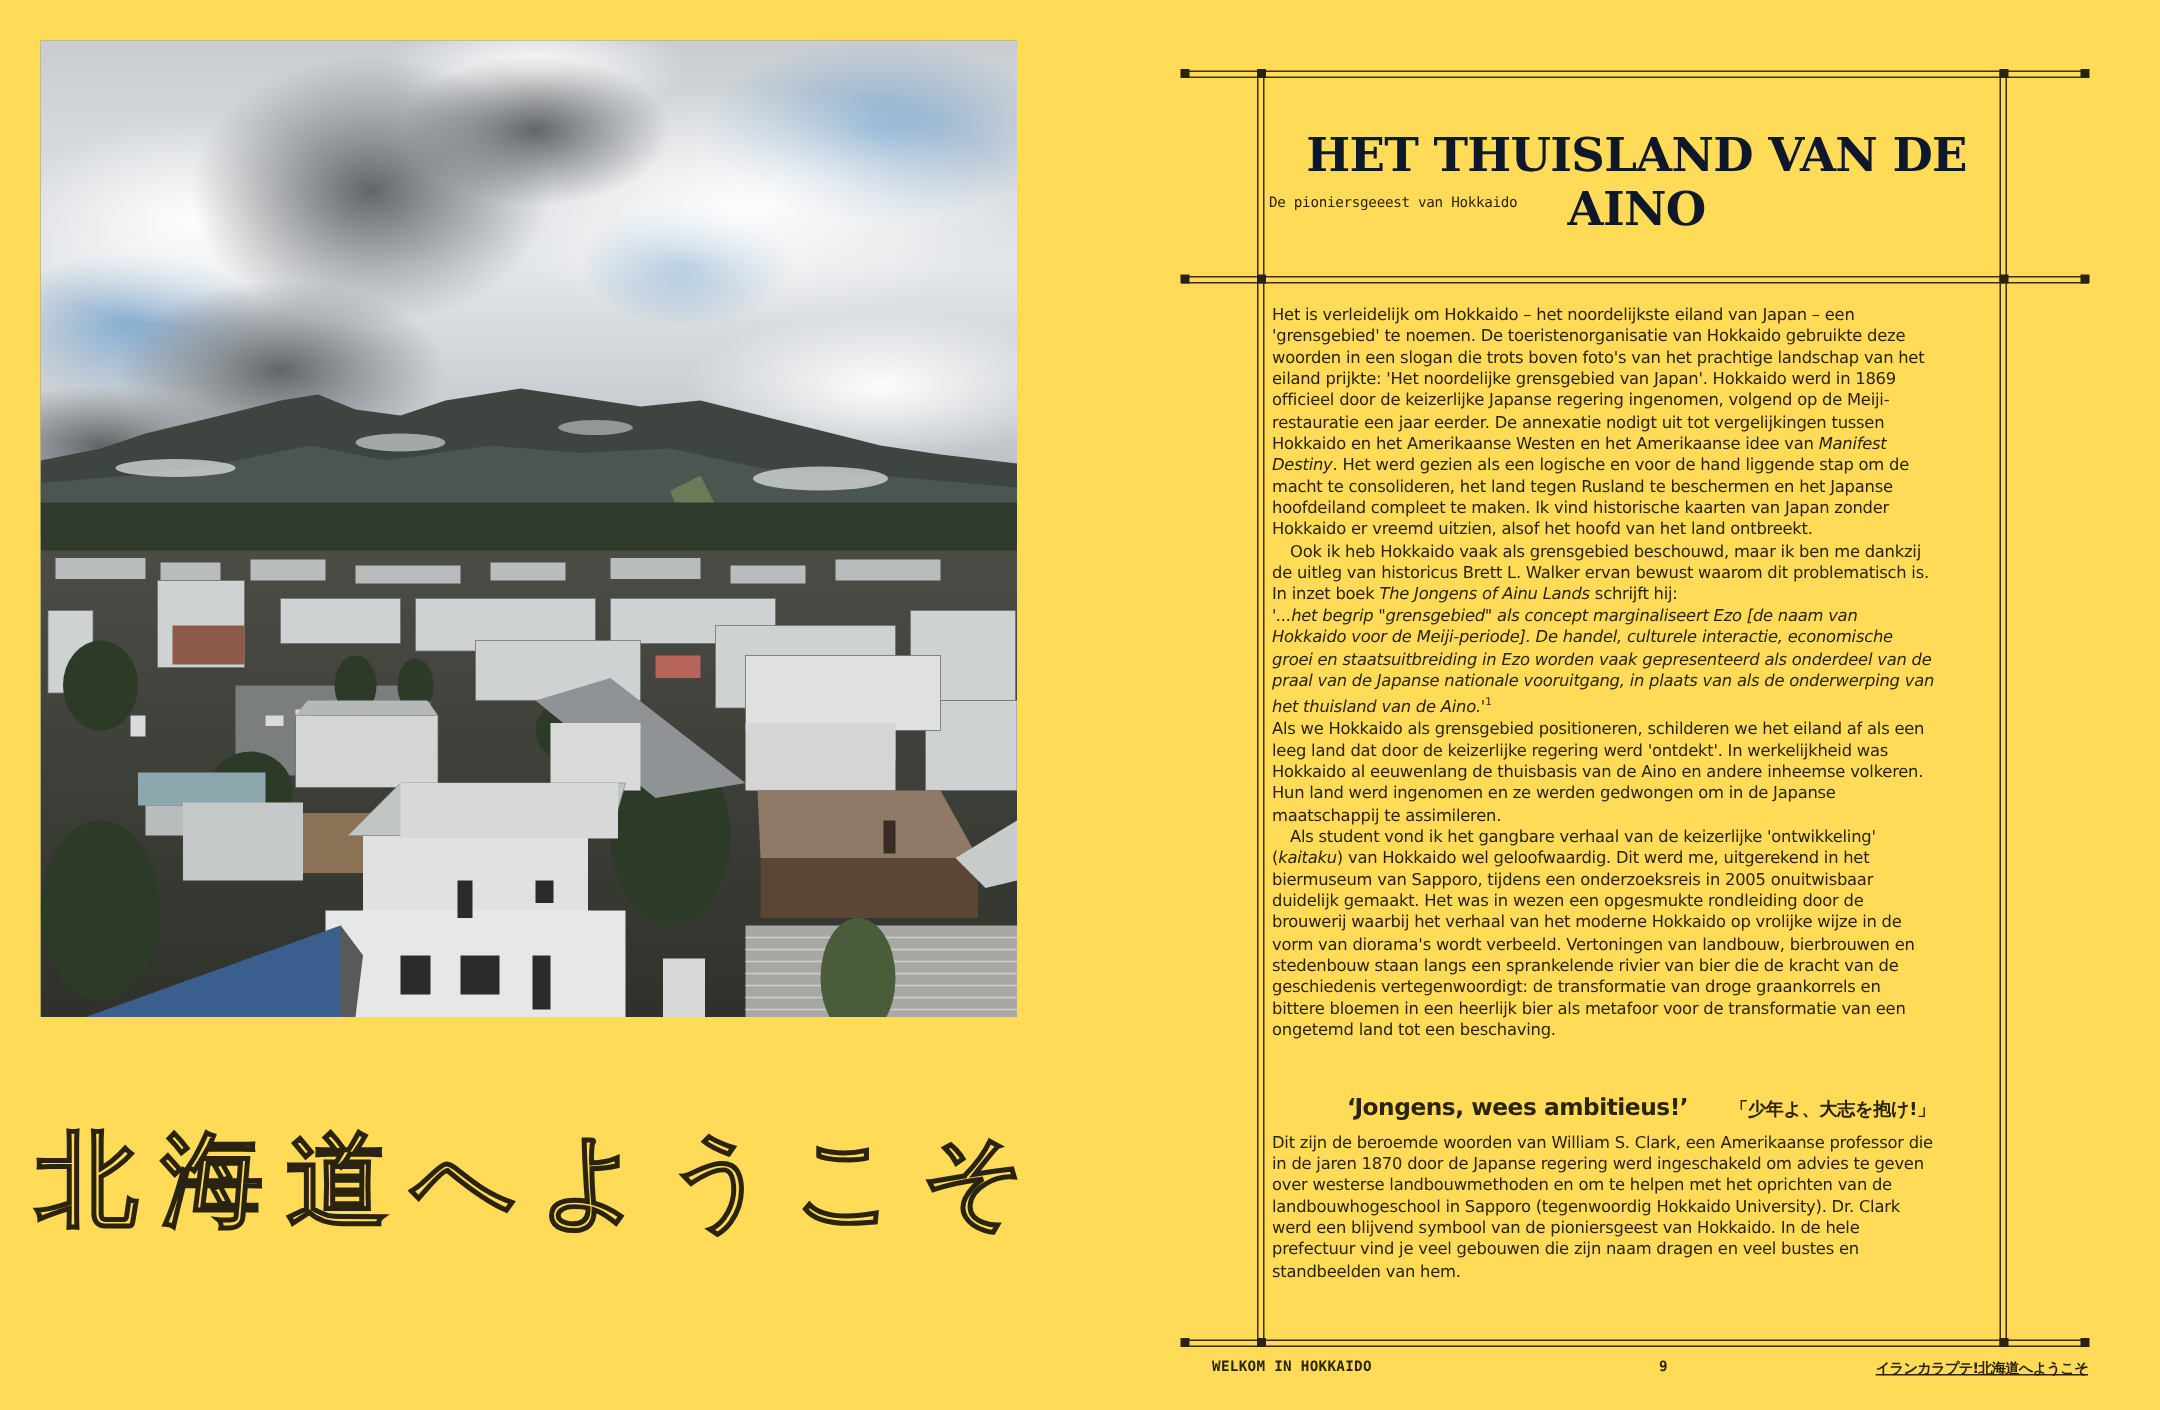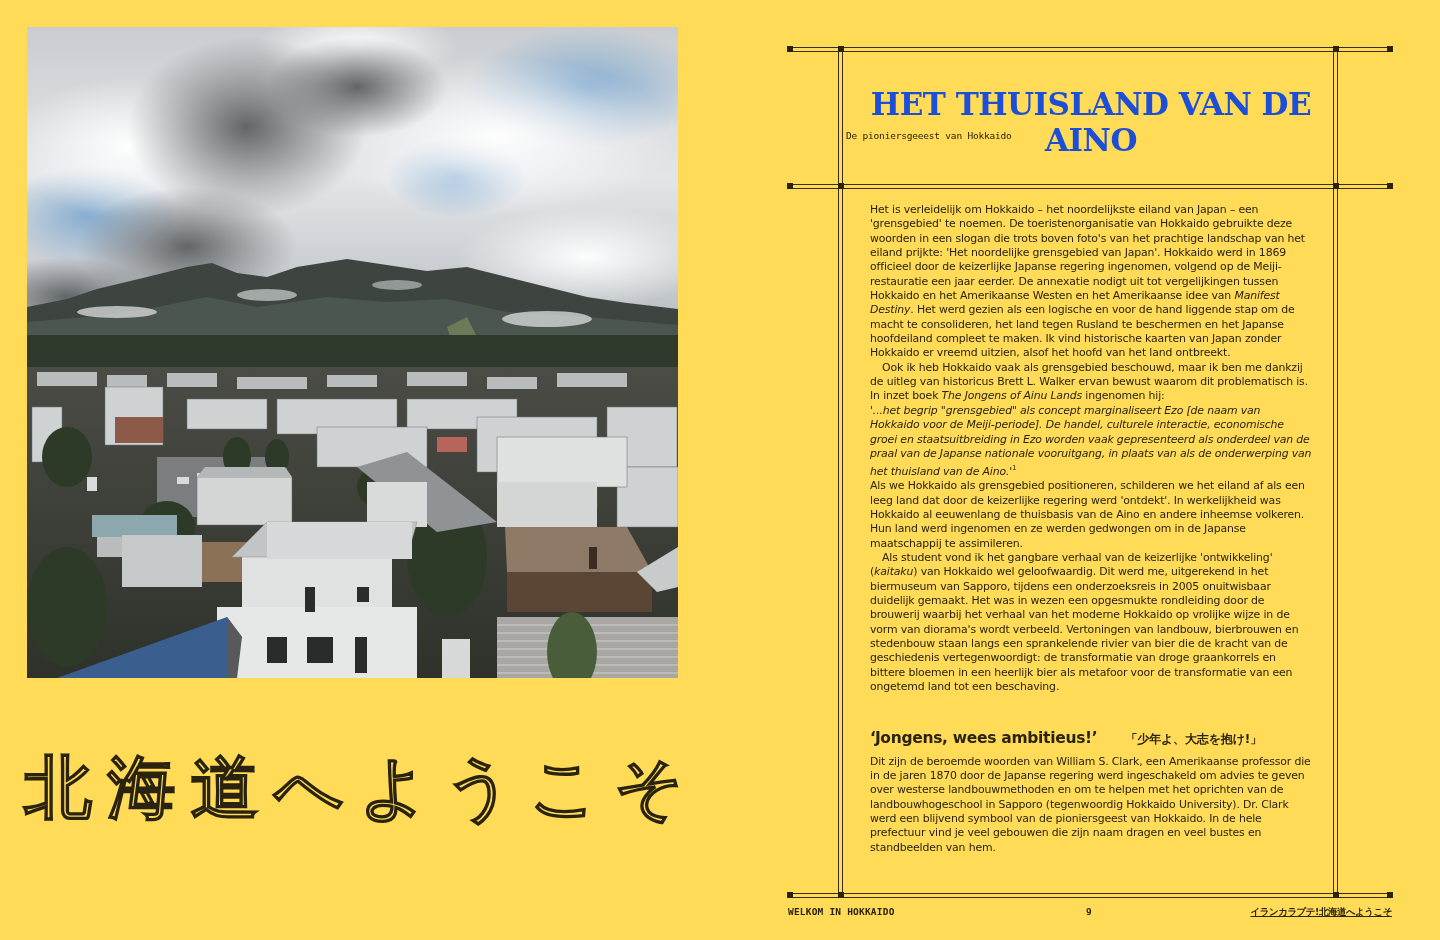"HET THUISLAND VAN DE AINO" .title { color: #1d4ed8 -> #0f172a }
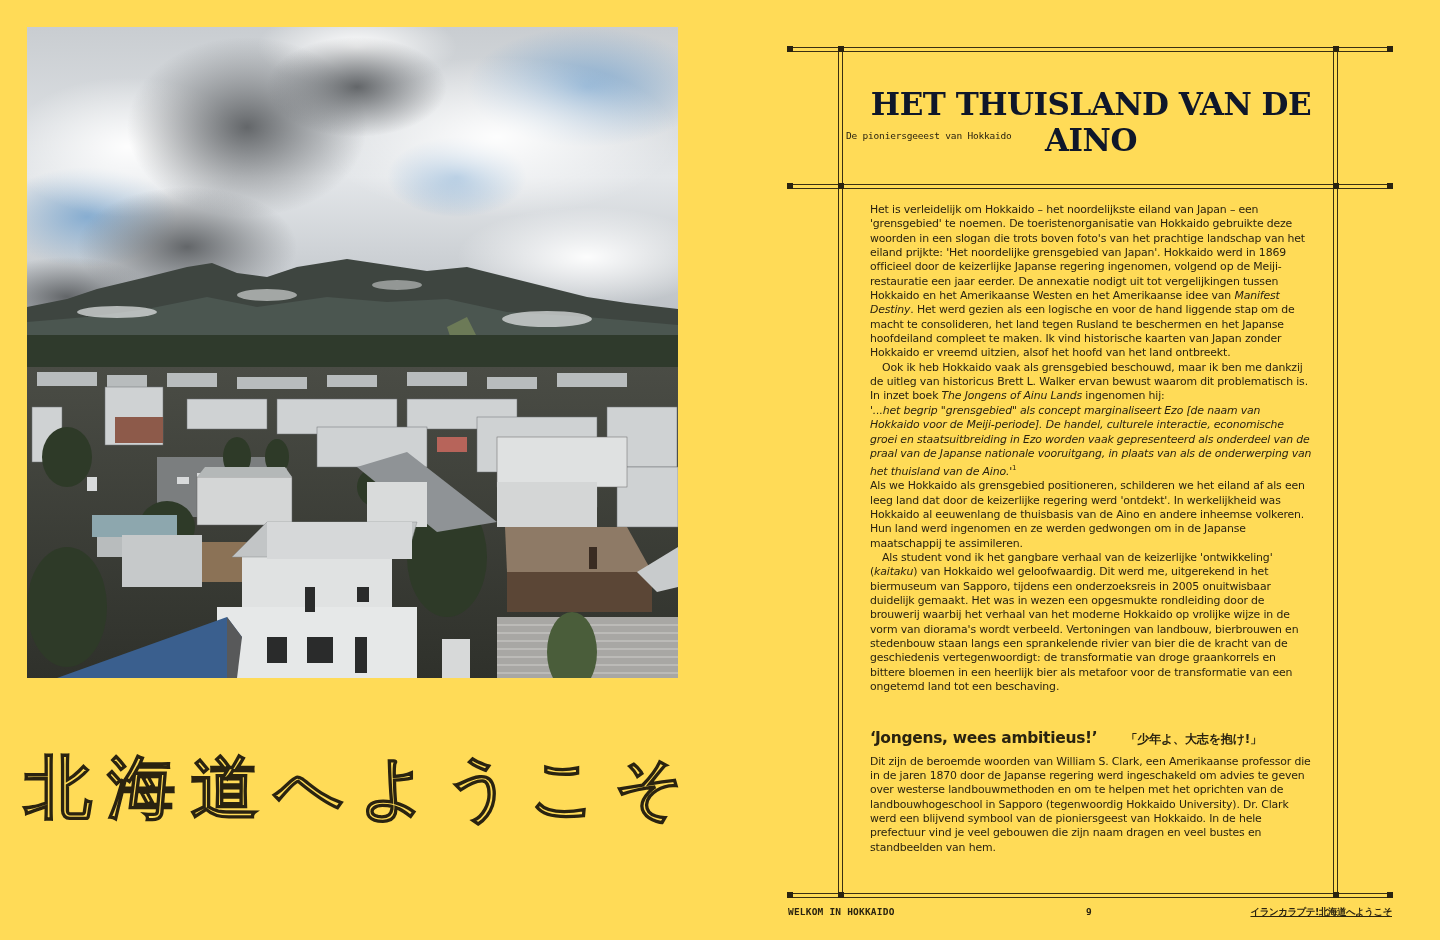"Het is verleidelijk om Hokkaido" .body { left: 870px -> 848px }
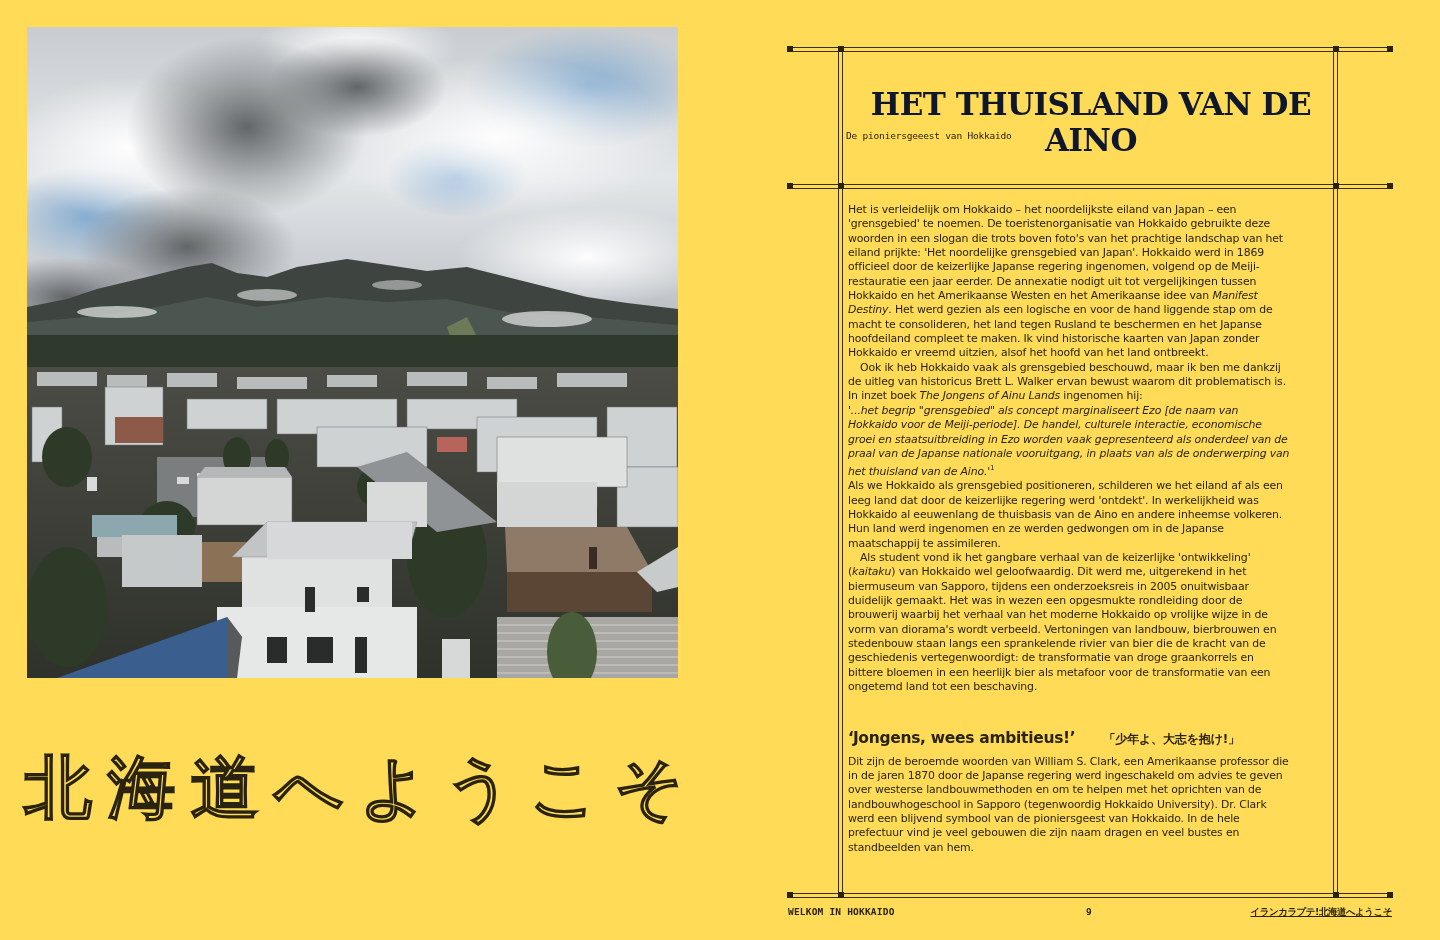"ingenomen hij:" span { text: ingenomen -> schrijft }
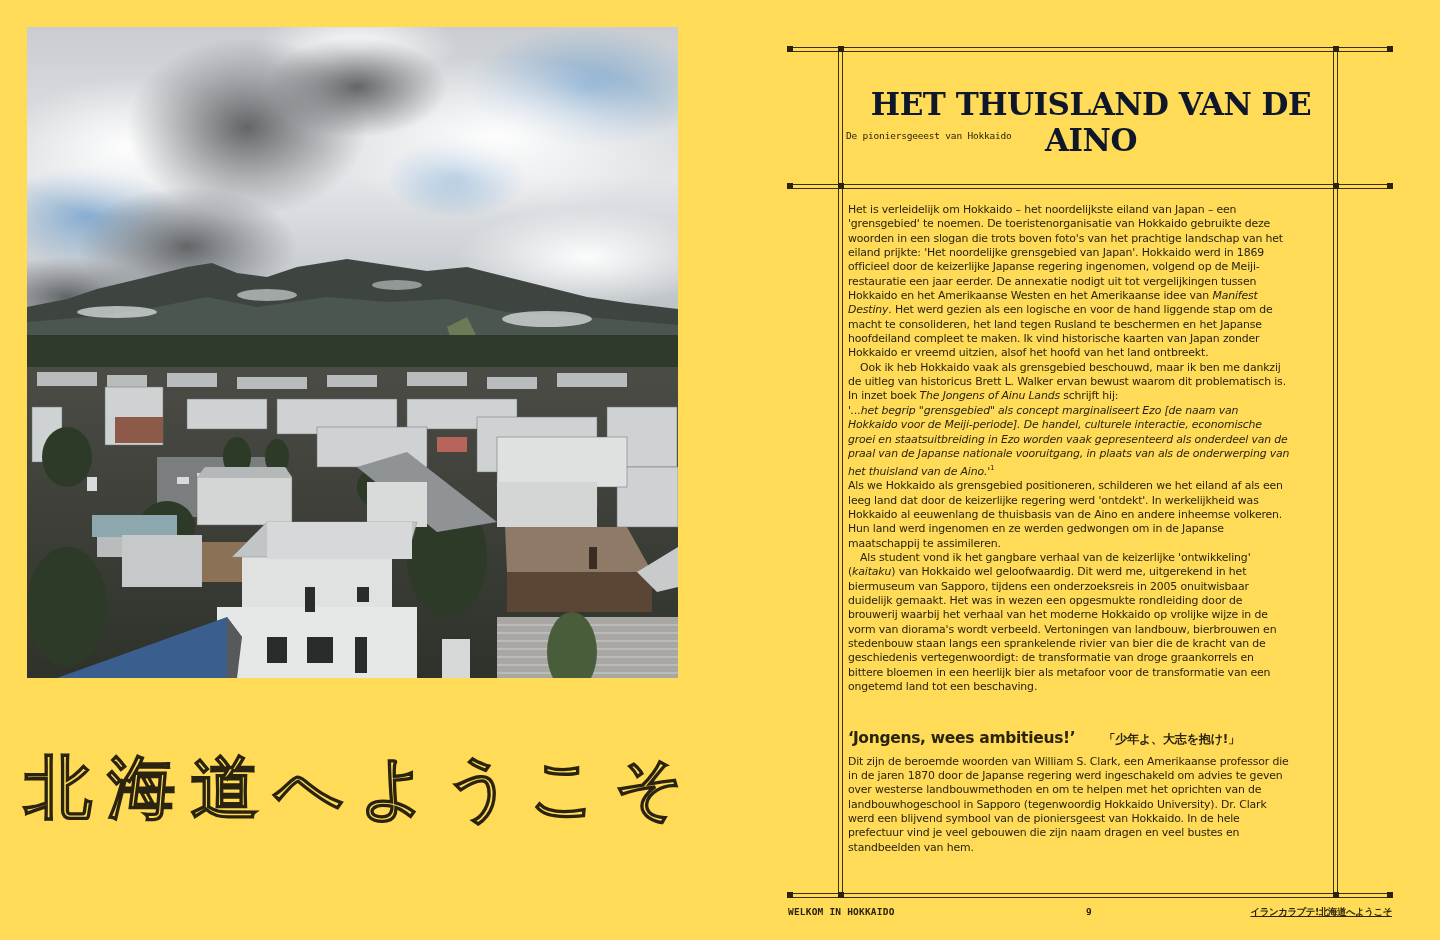"‘Jongens, wees ambitieus!’" .motto { justify-content: none -> flex-end }
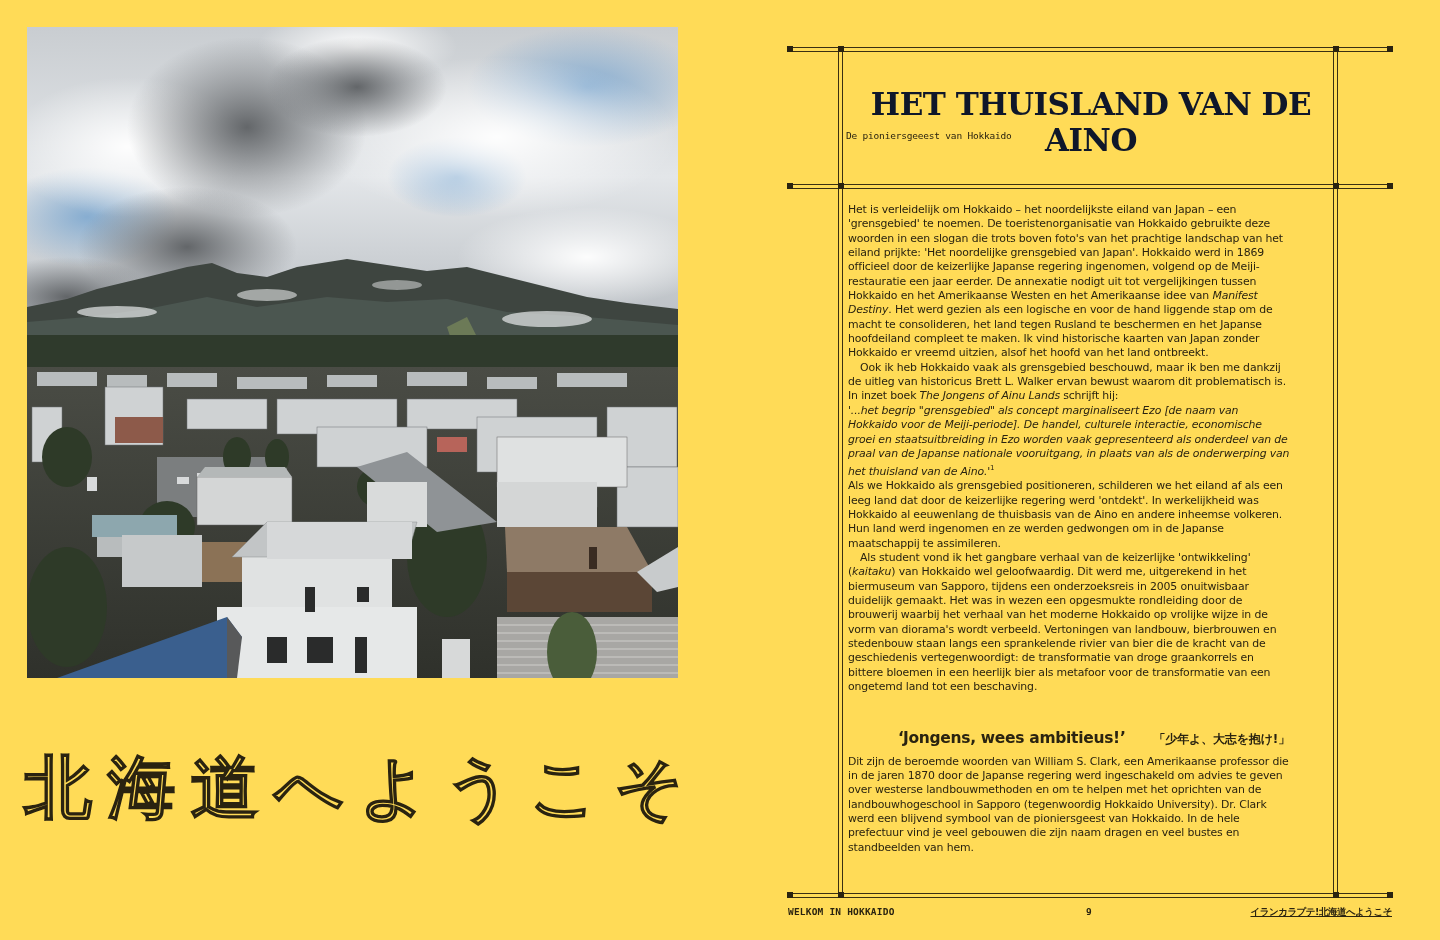"WELKOM IN HOKKAIDO" .footer { margin-left: none -> 20px }
